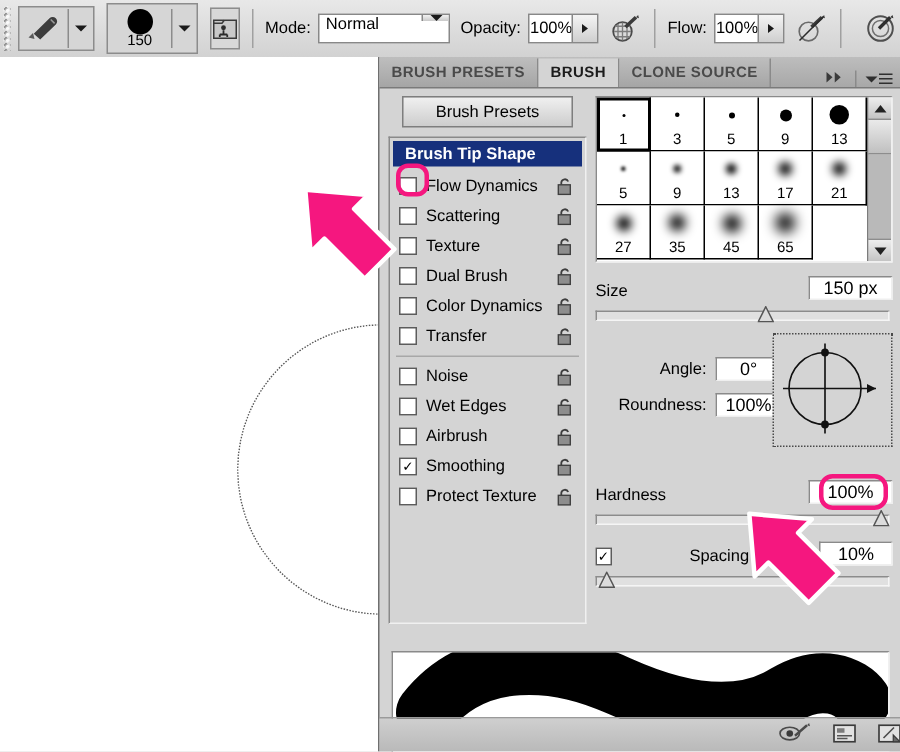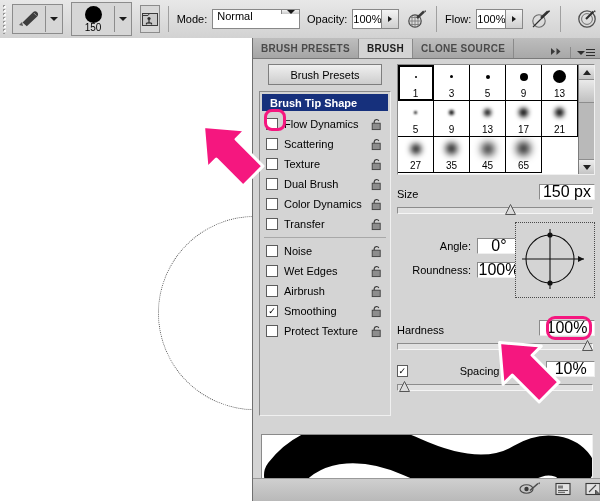"150 px" .txtbox { font-size: 16px -> 12px }
